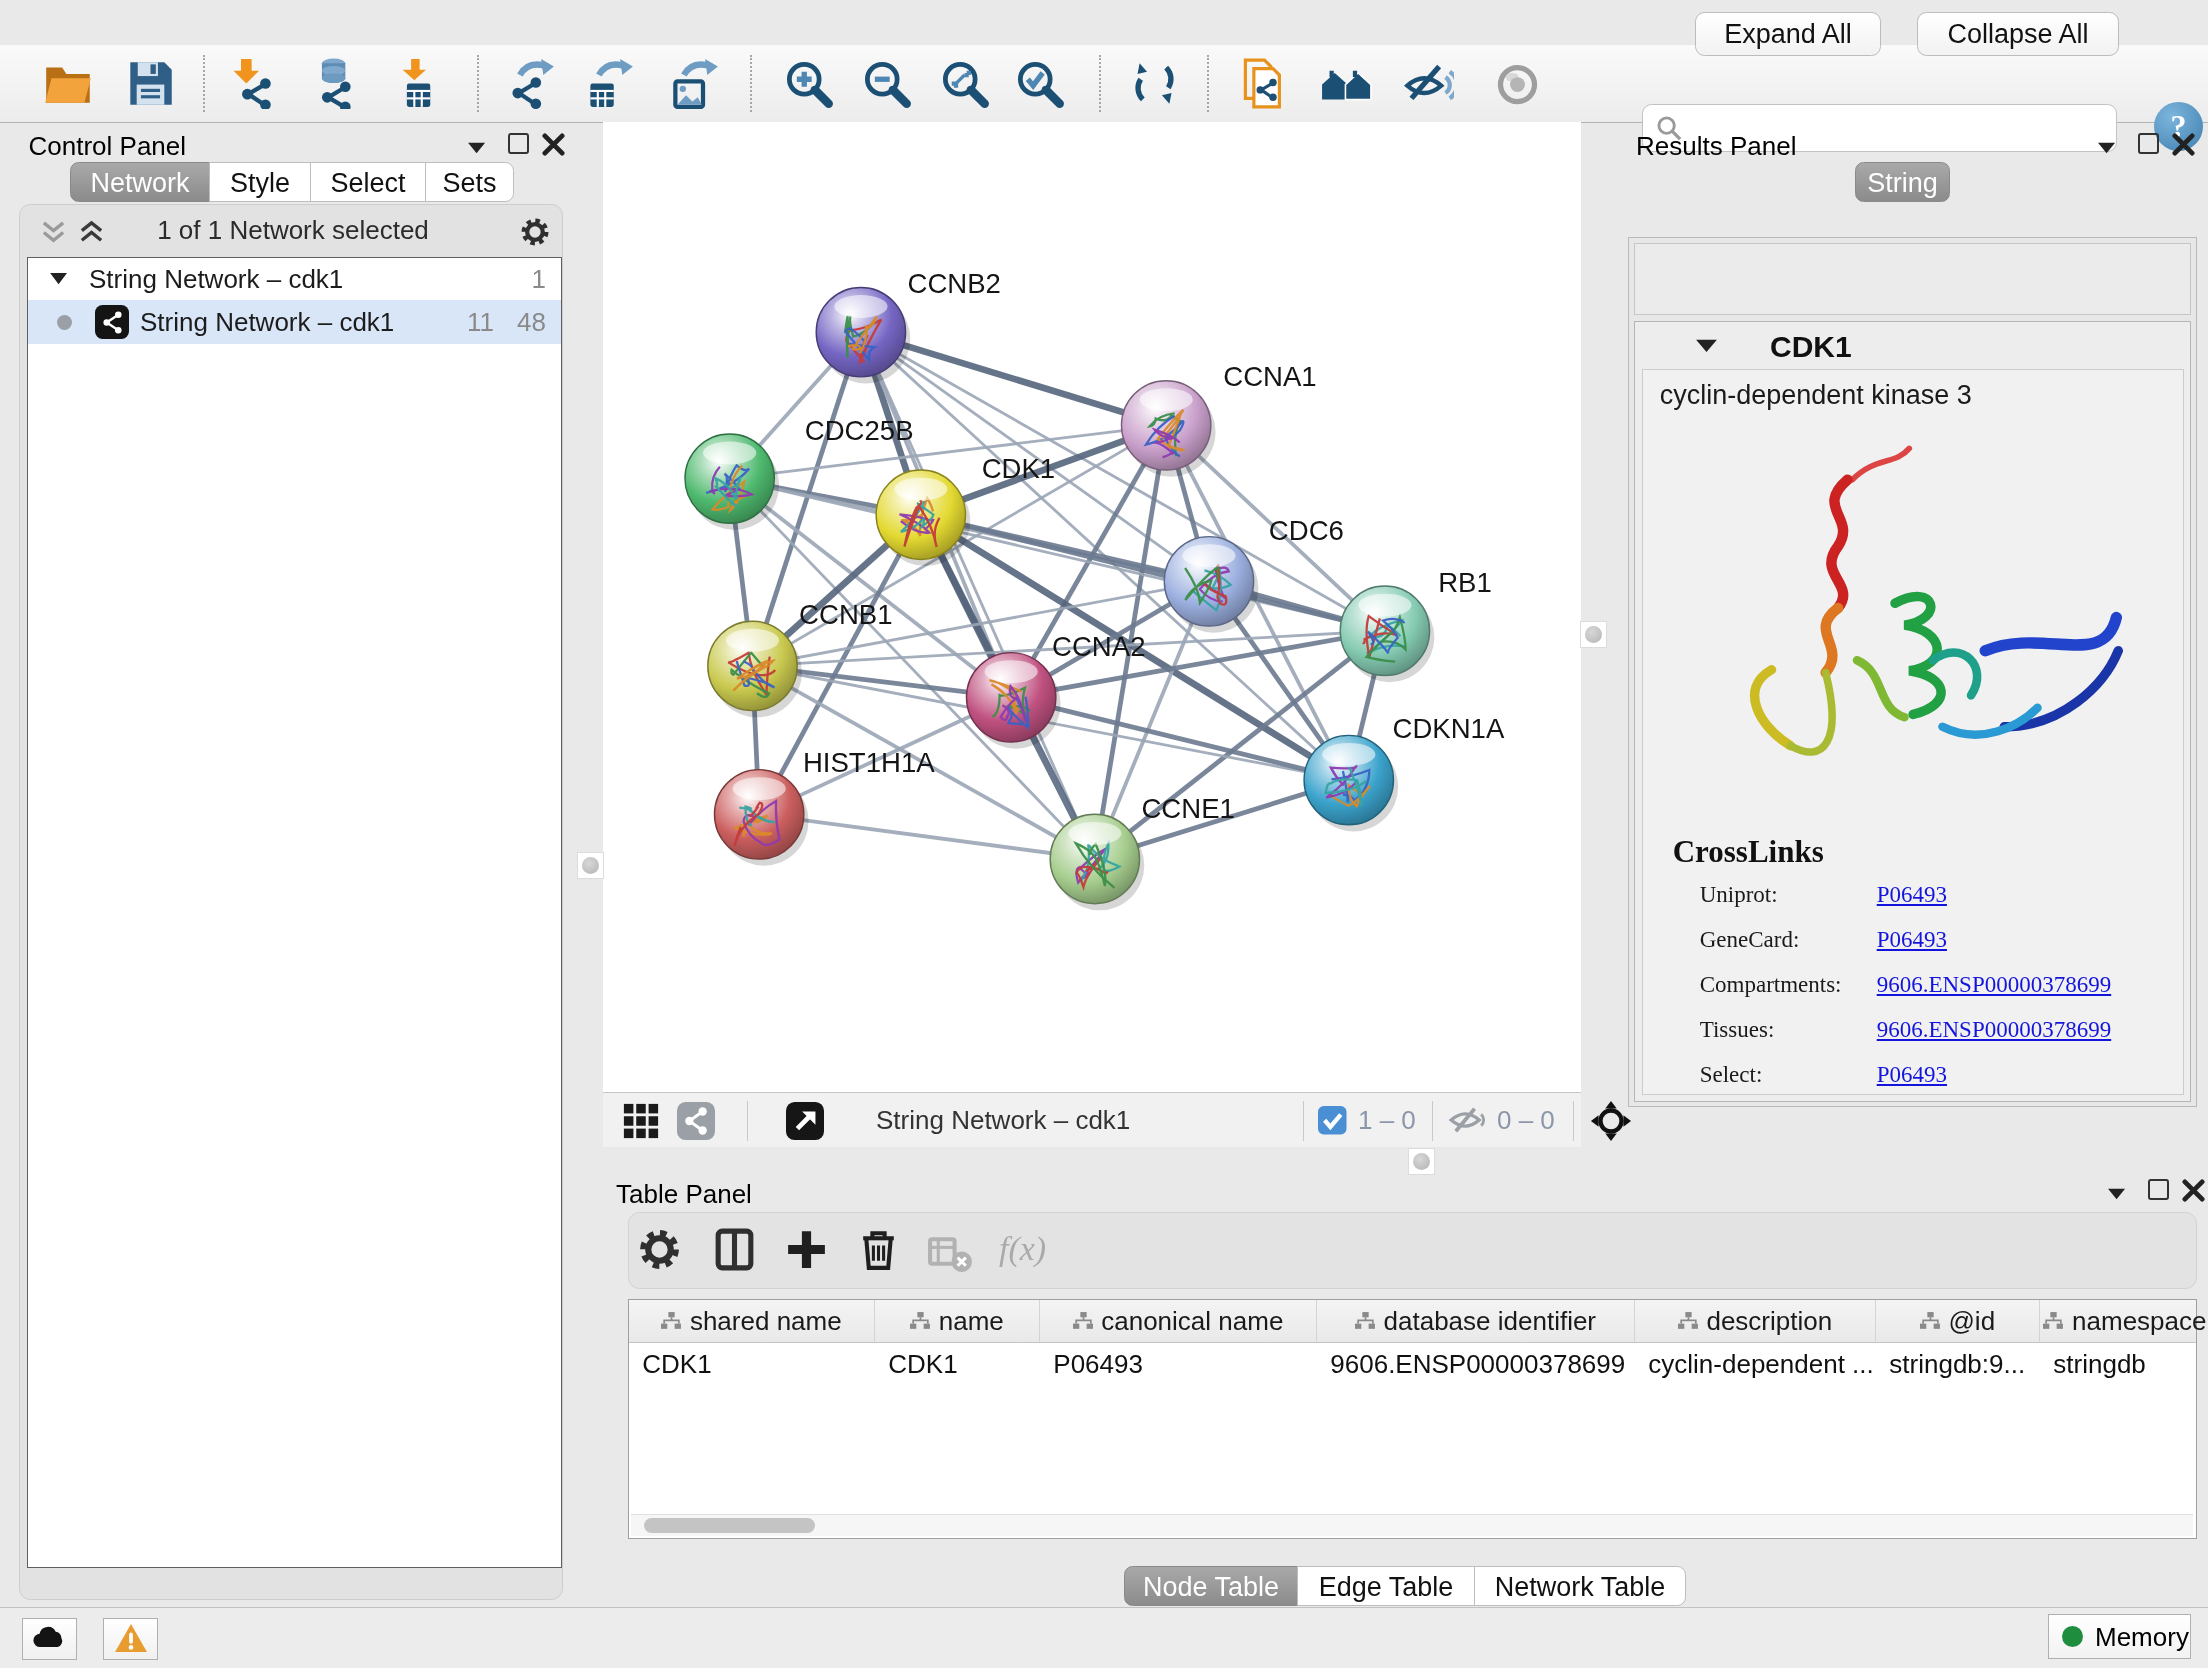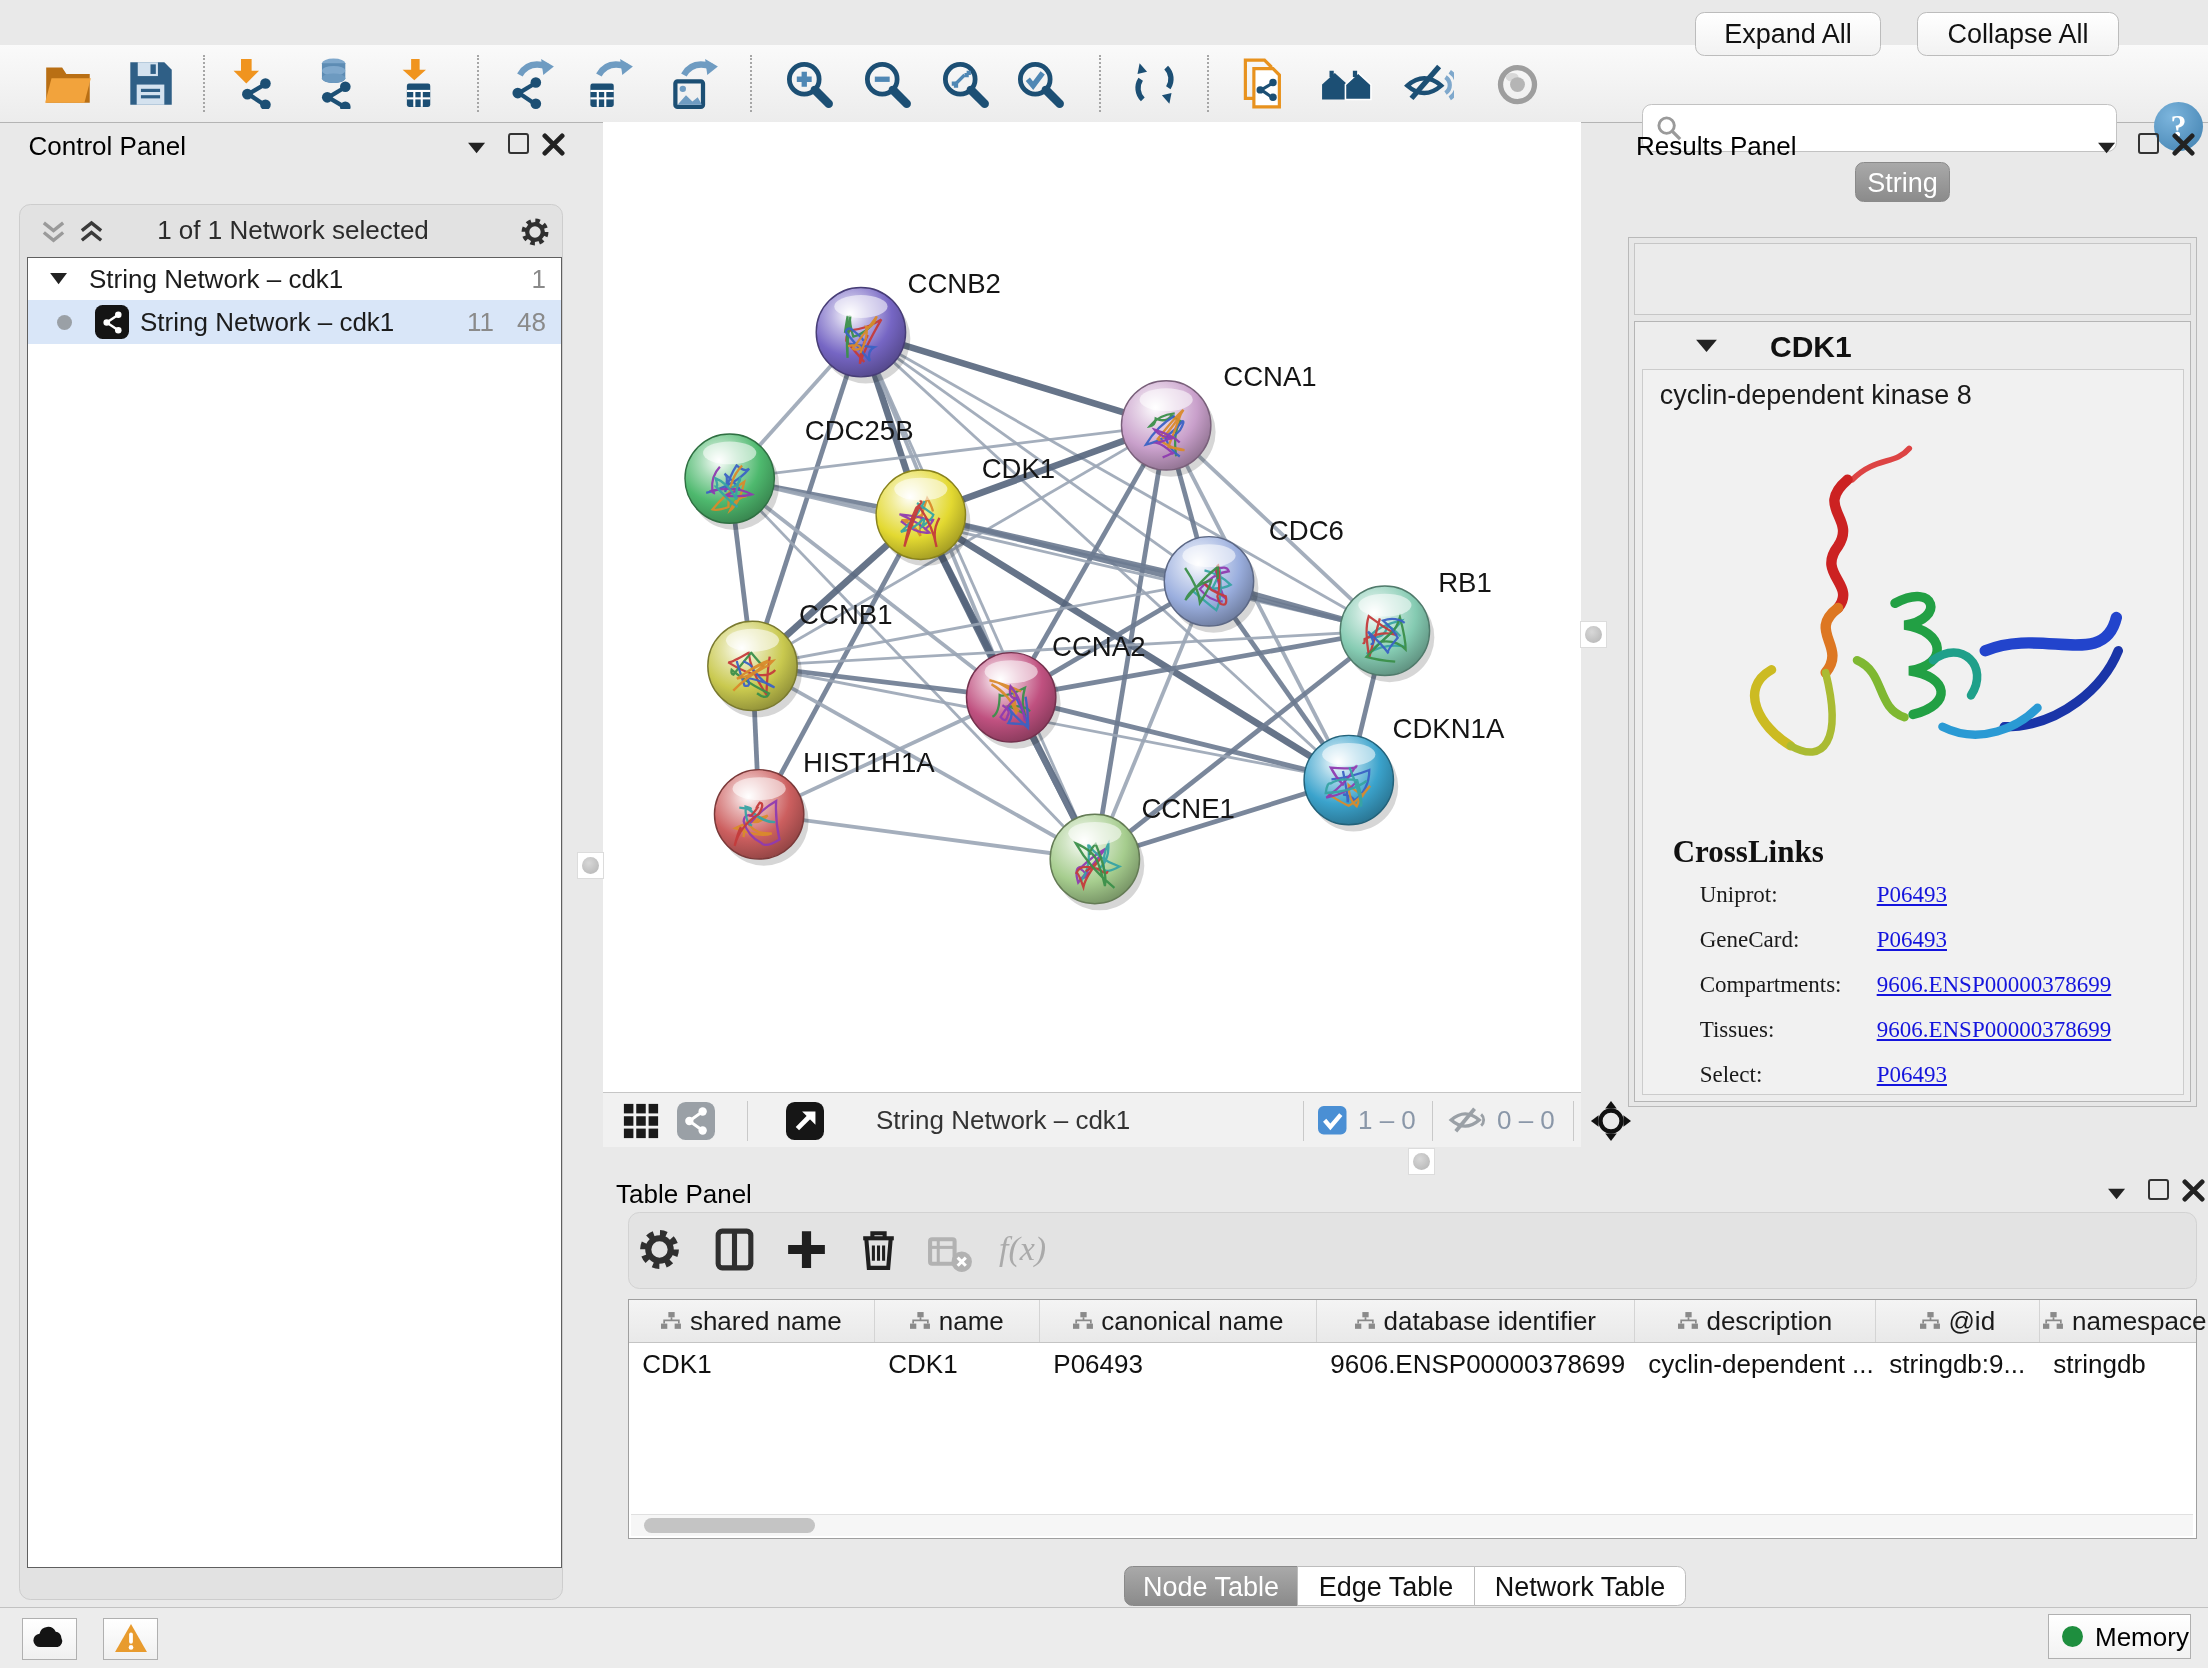"Network" div.seg { html: none -> <div> <span>Network</span> <span>Style</span> <span>Select</span> <span>Sets</span> </div> }
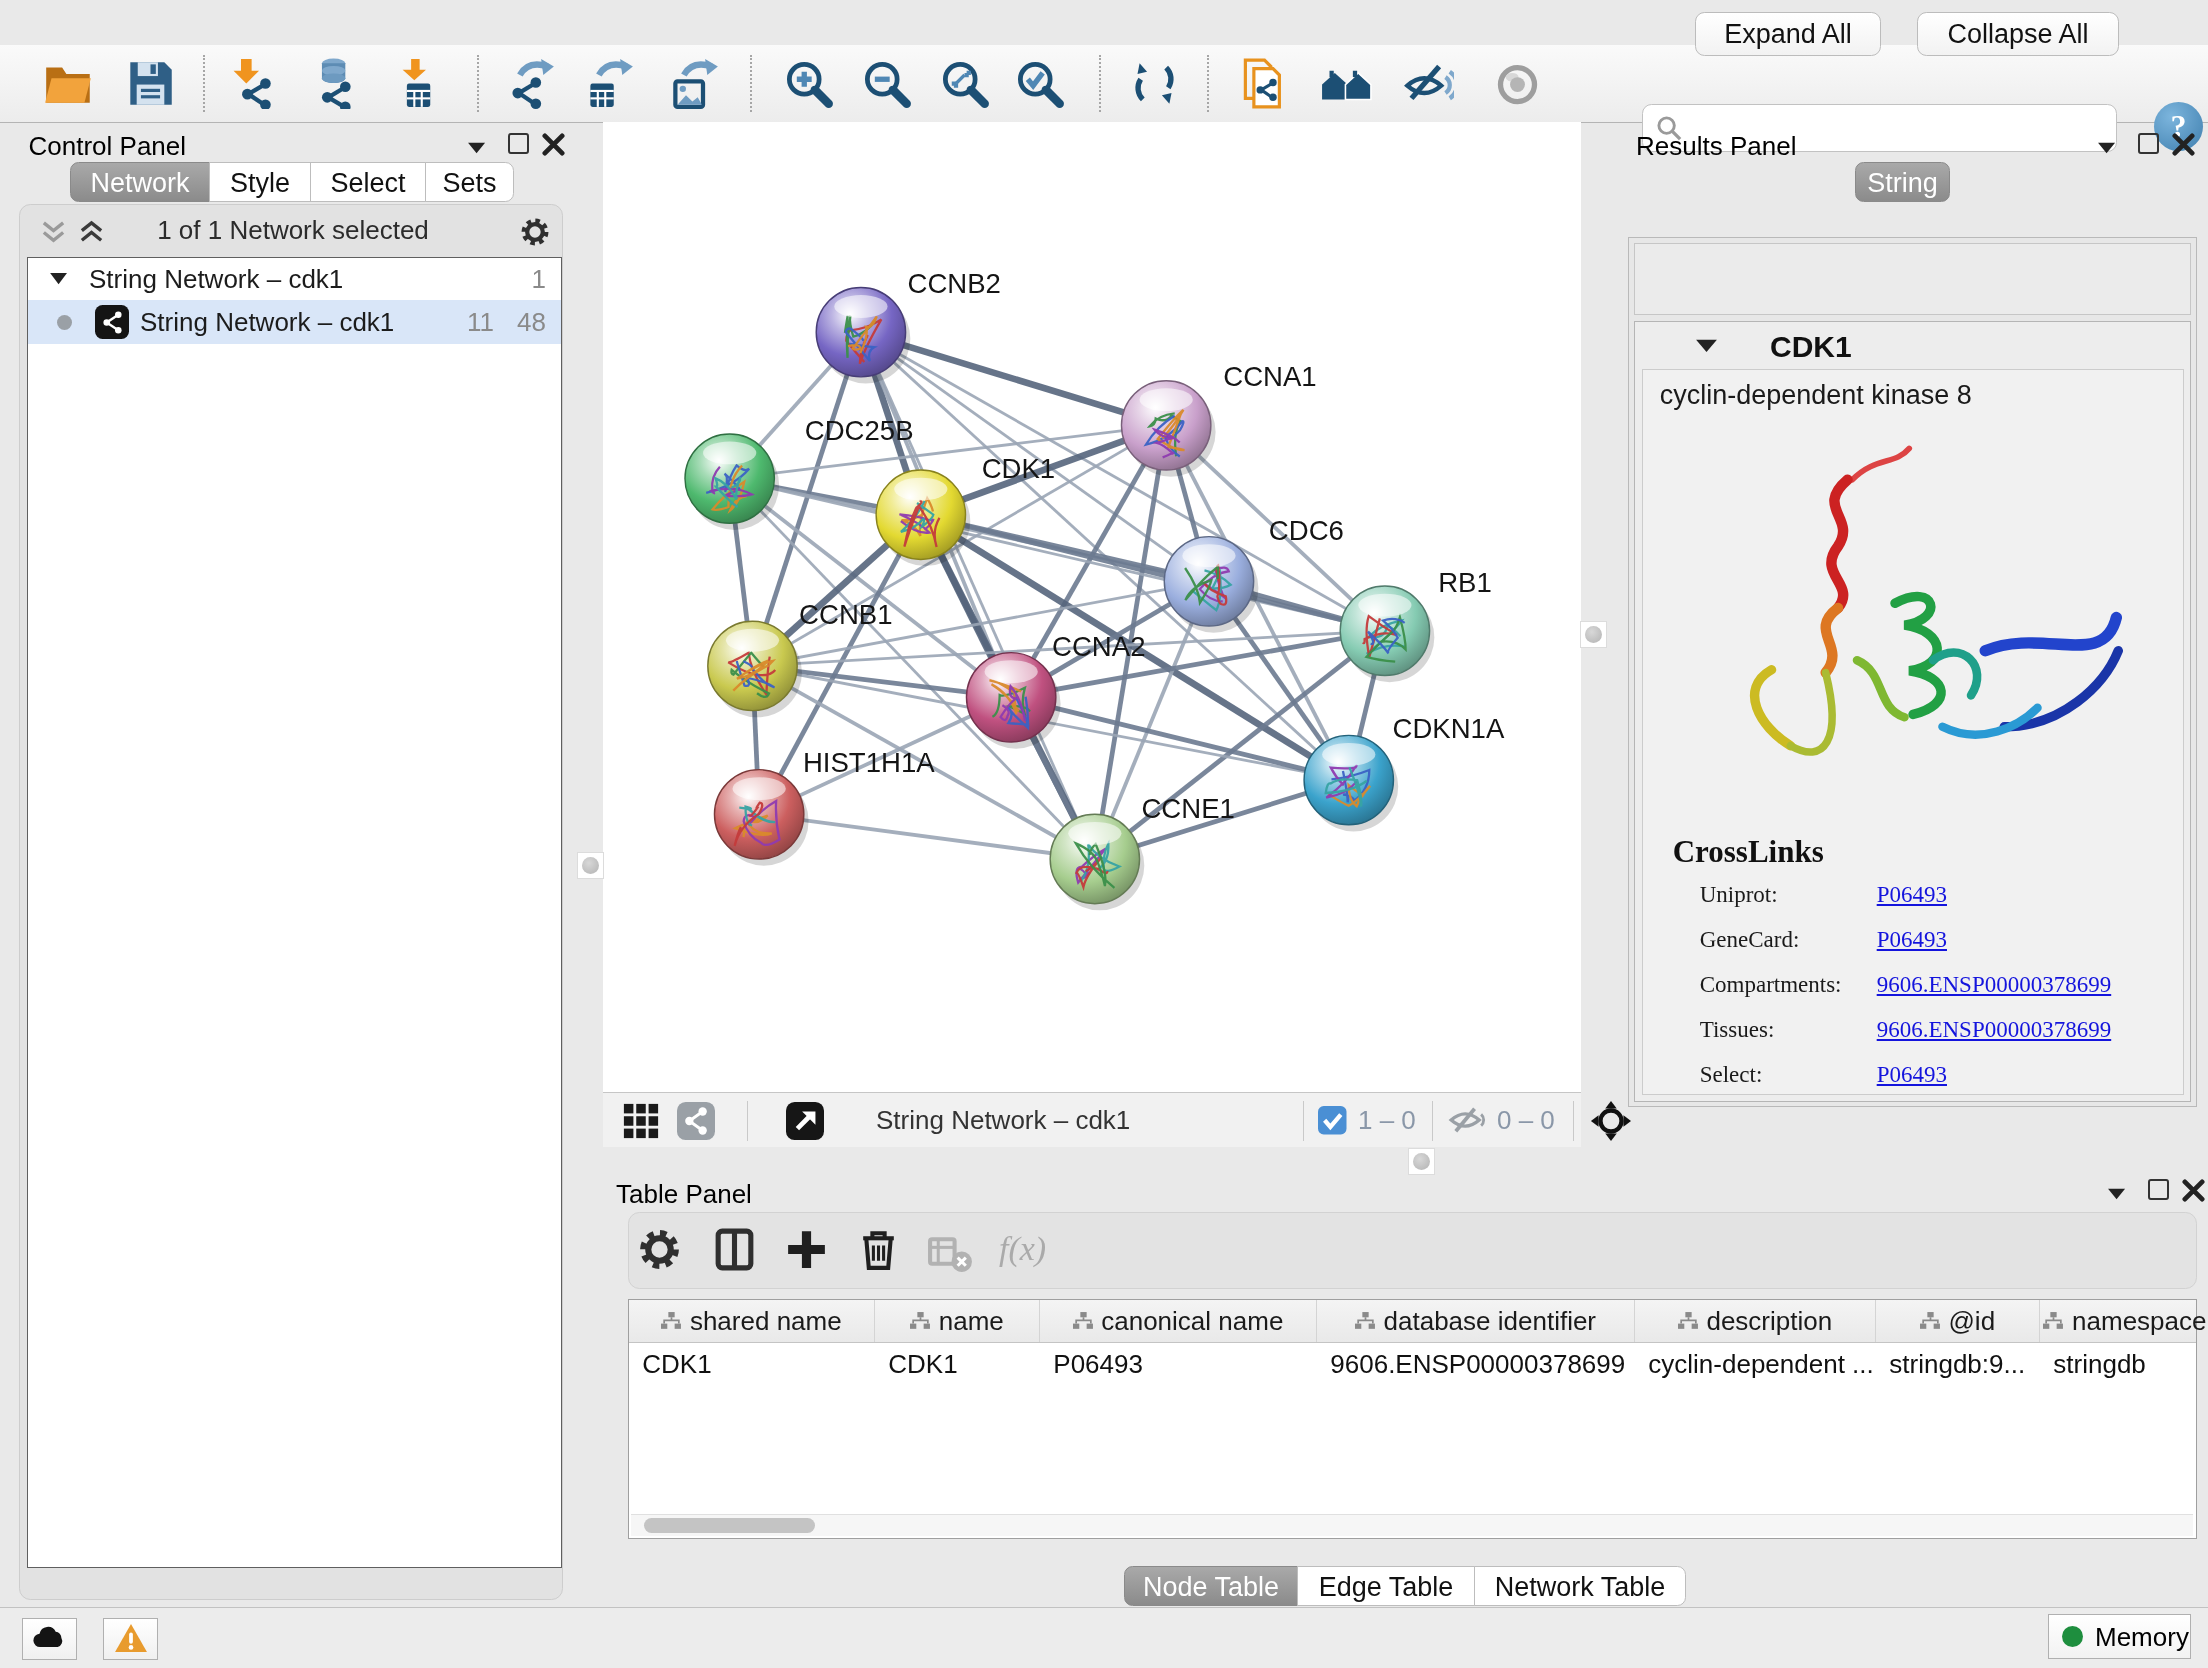"cyclin-dependent kinase 8" div.rpdesc { text: 8 -> 3 }
